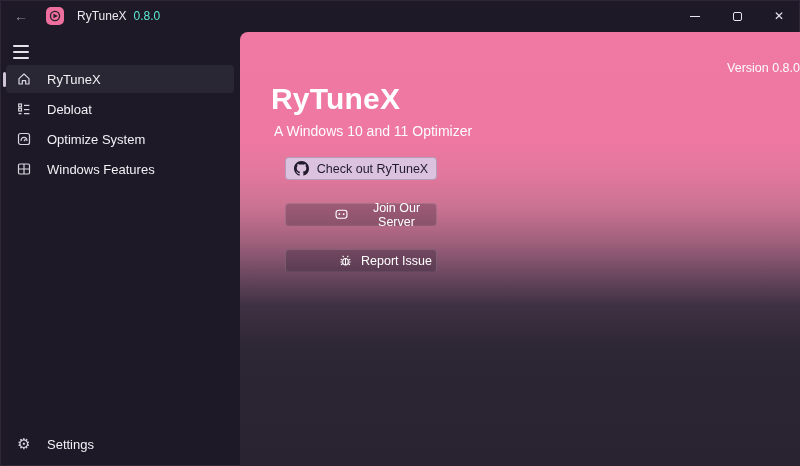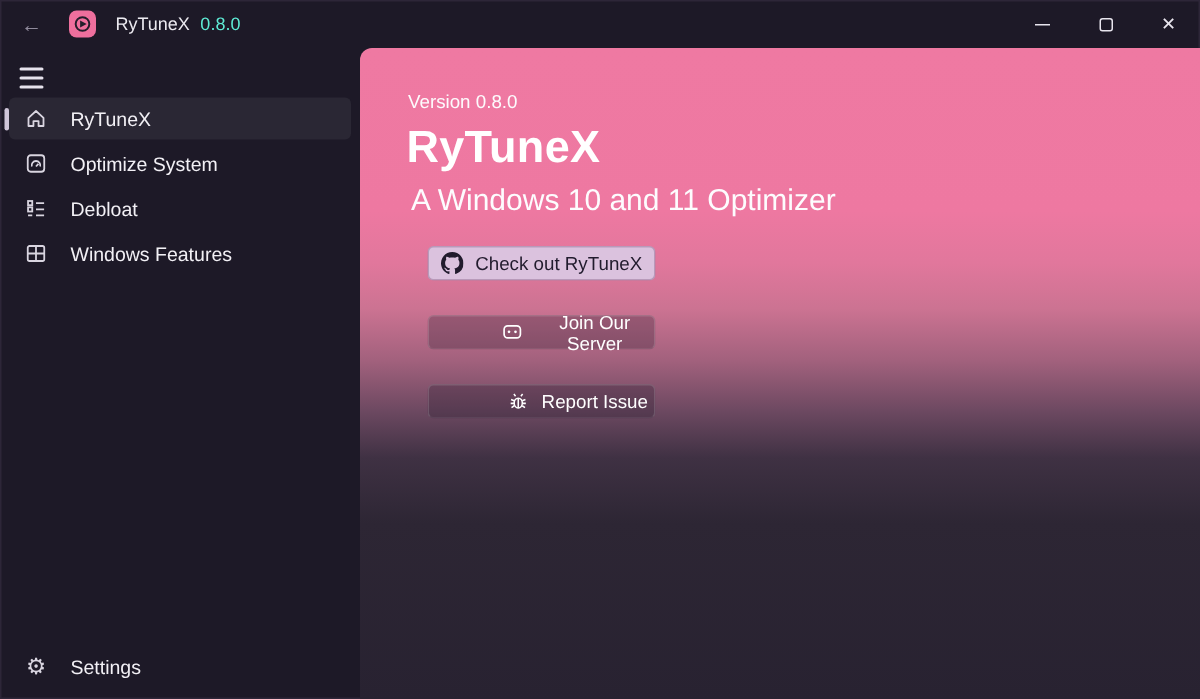"Version 0.8.0" .hero-version { text-align: none -> right }
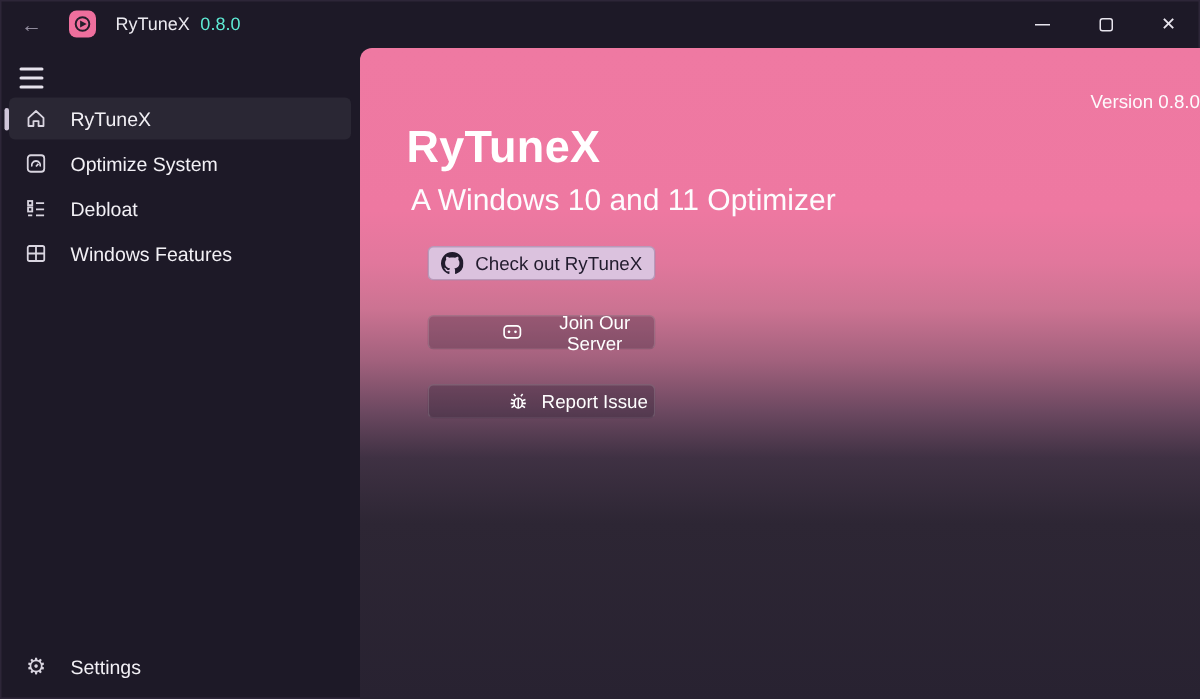"Optimize System" div.nav-item { order: before "Debloat" -> after "Debloat" }
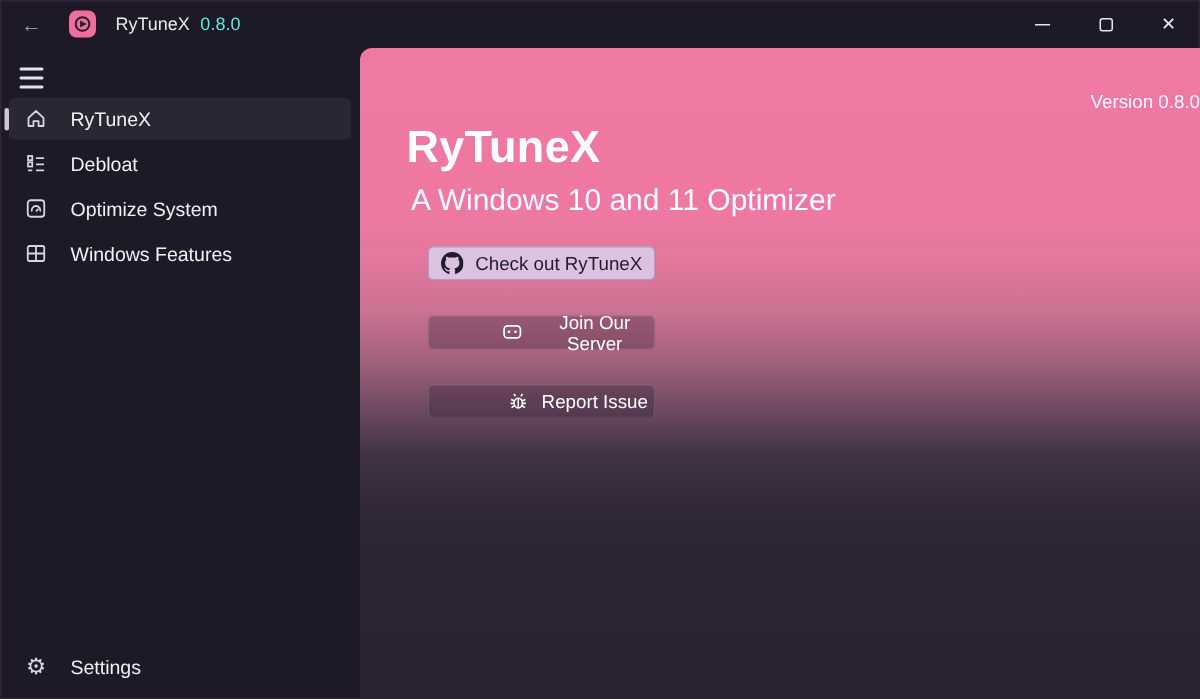"A Windows 10 and 11" .hero-subtitle { font-size: 20px -> 14px }
